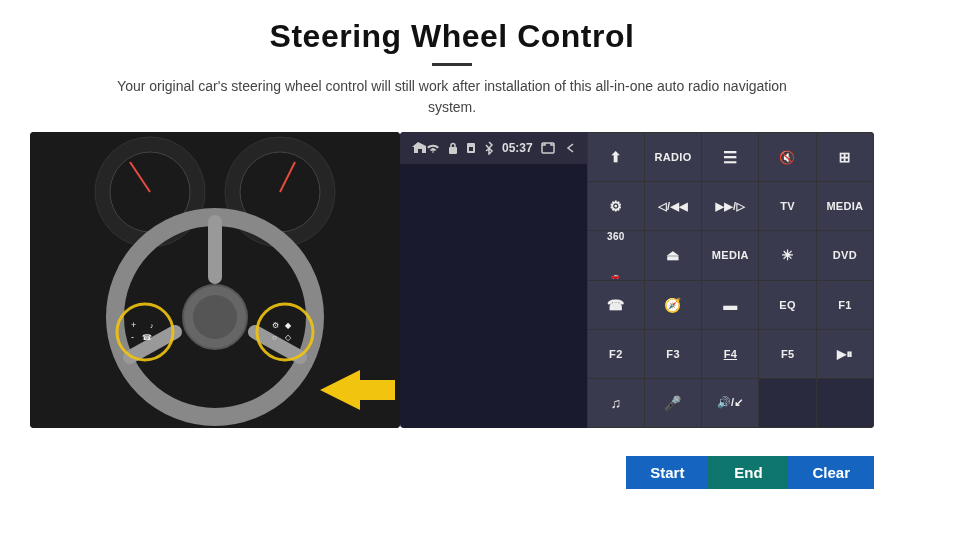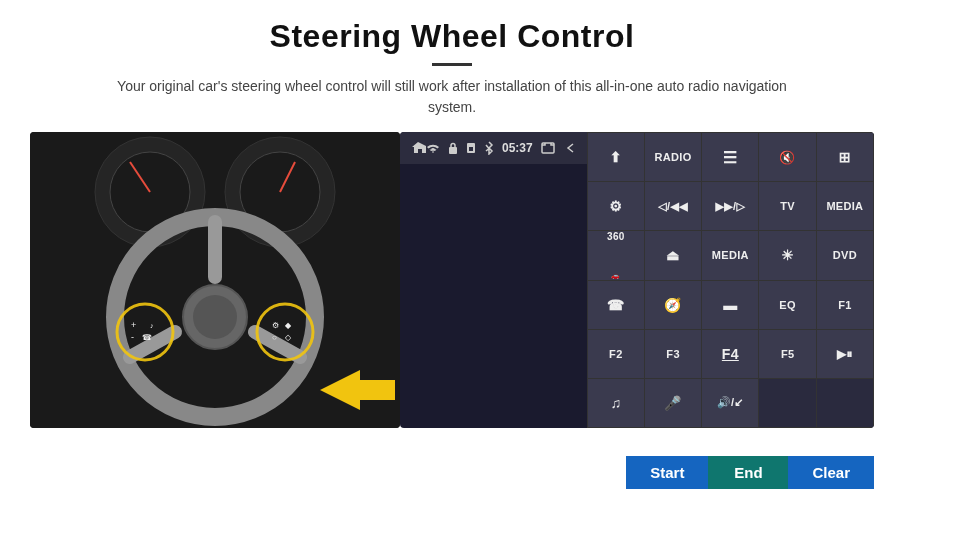"F4" button.grid-btn { font-size: 14px -> 11px }
